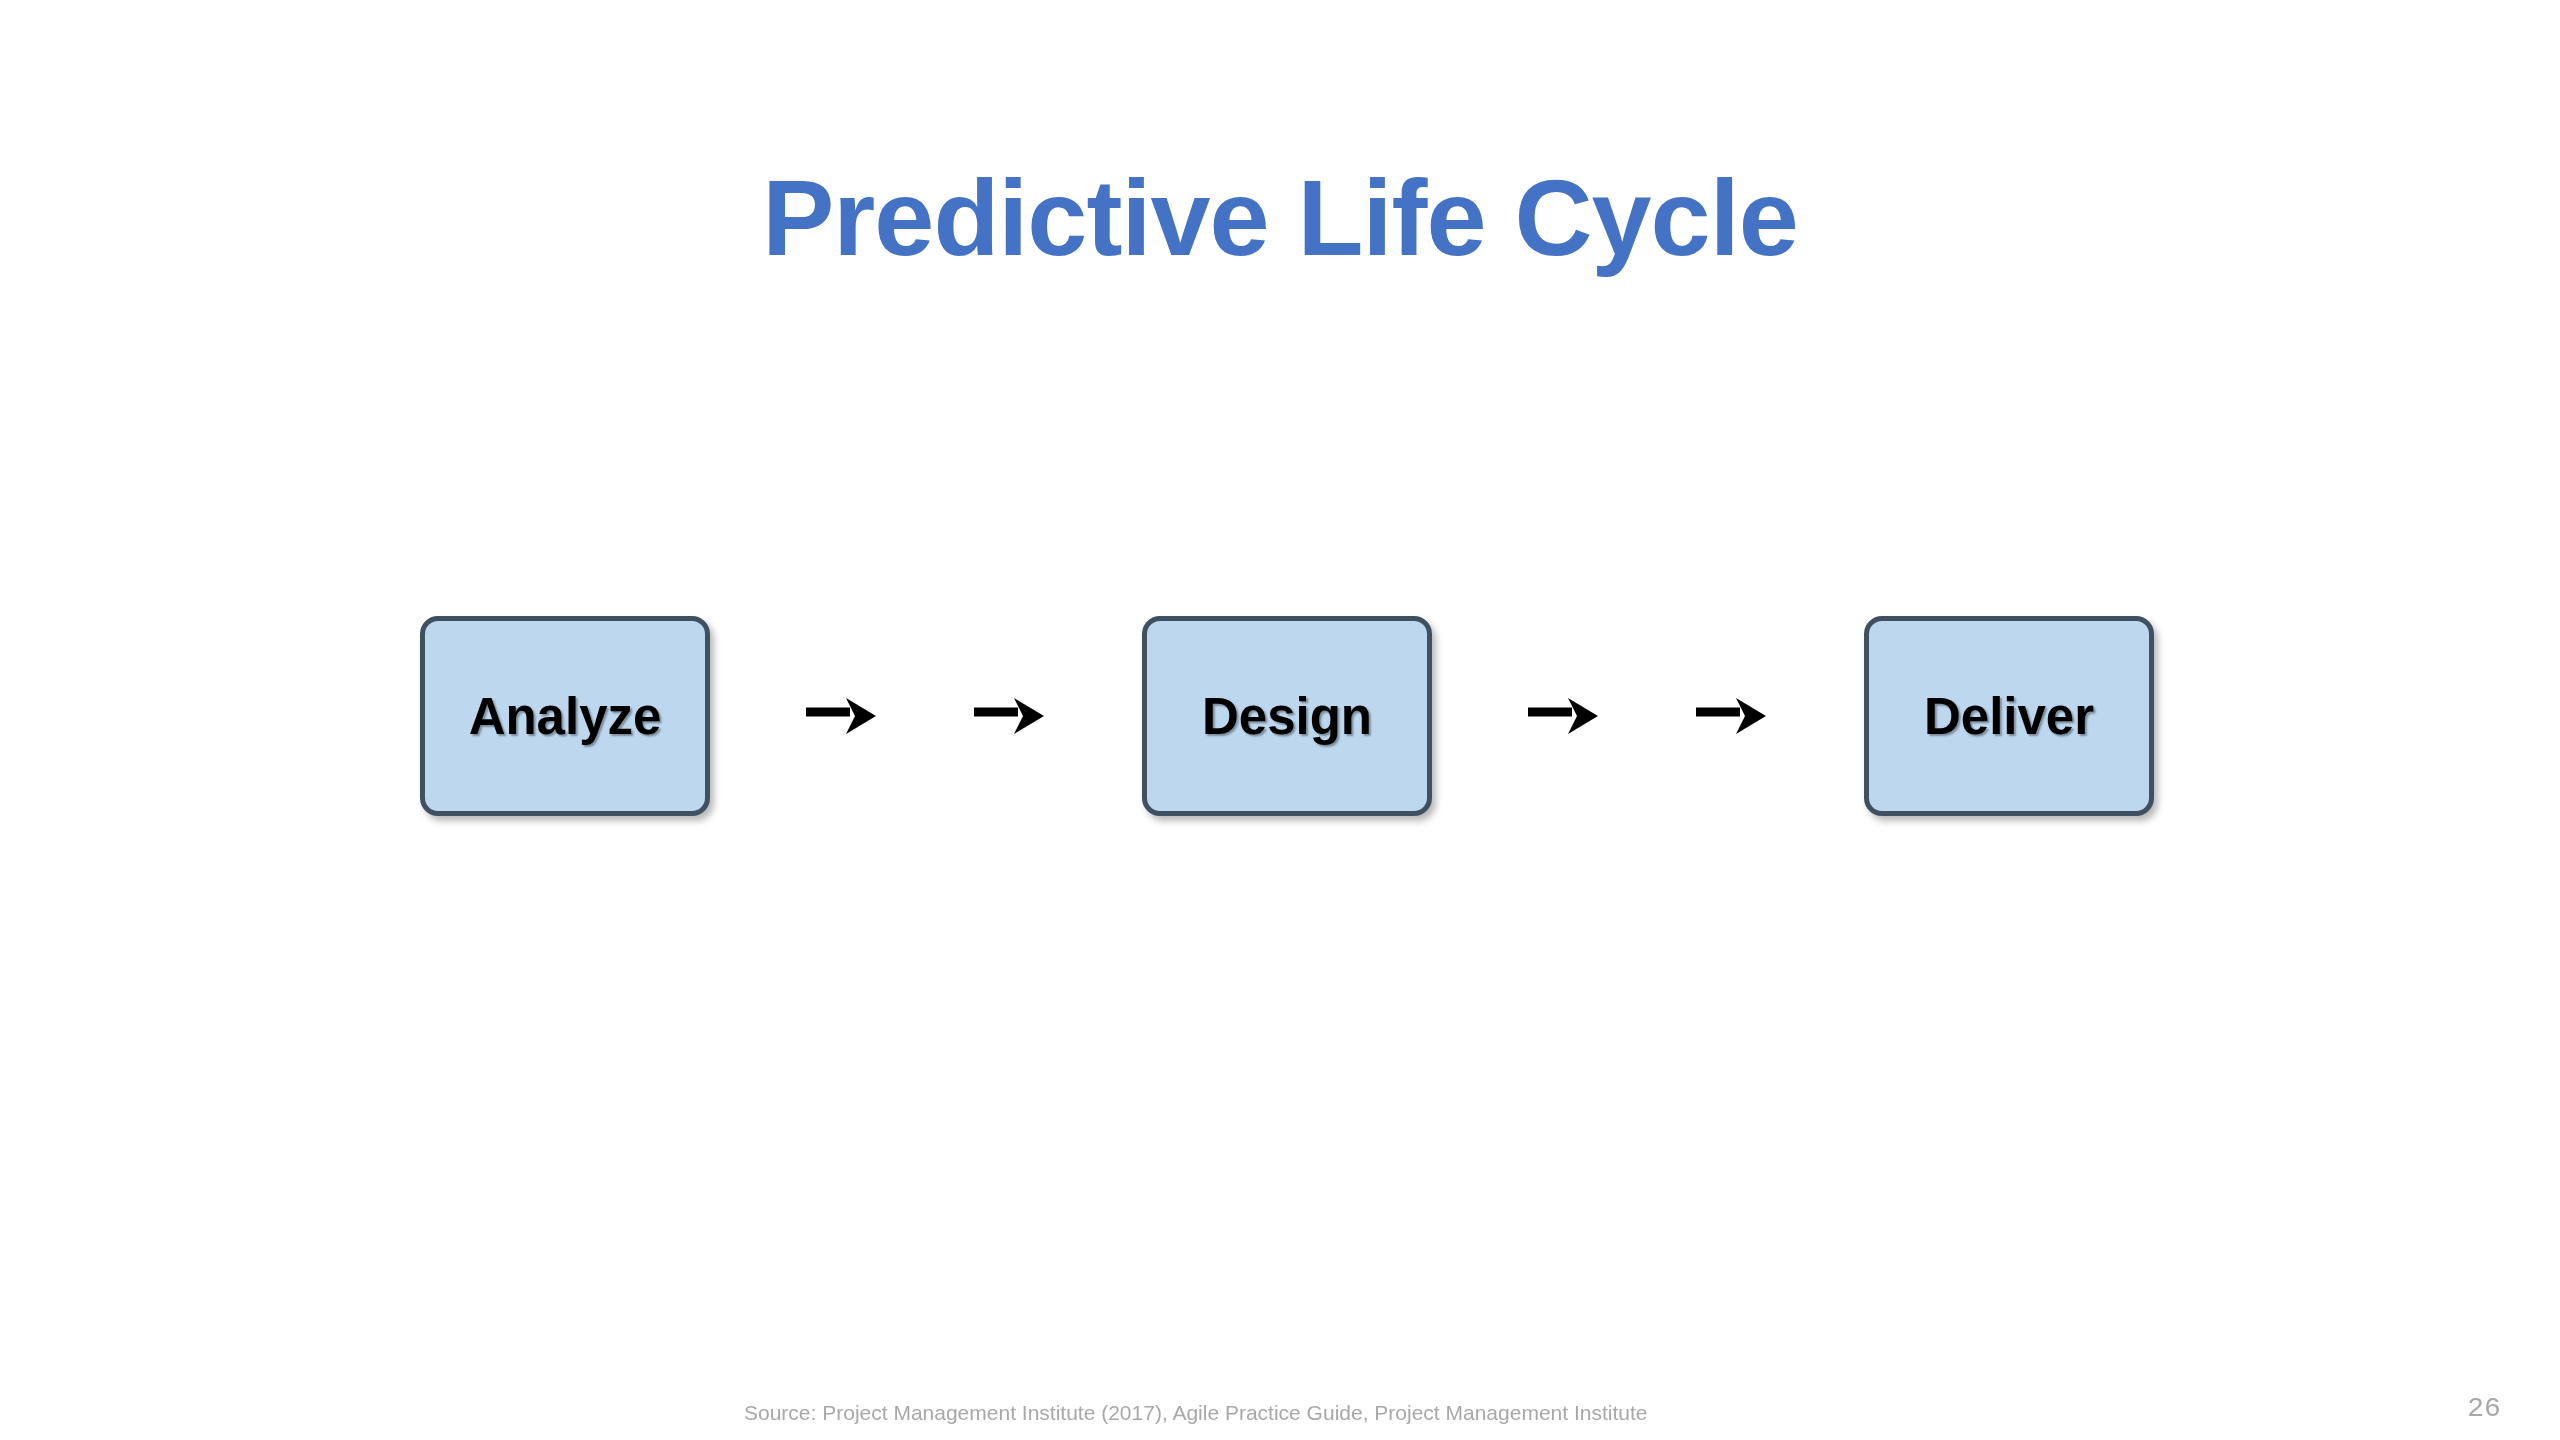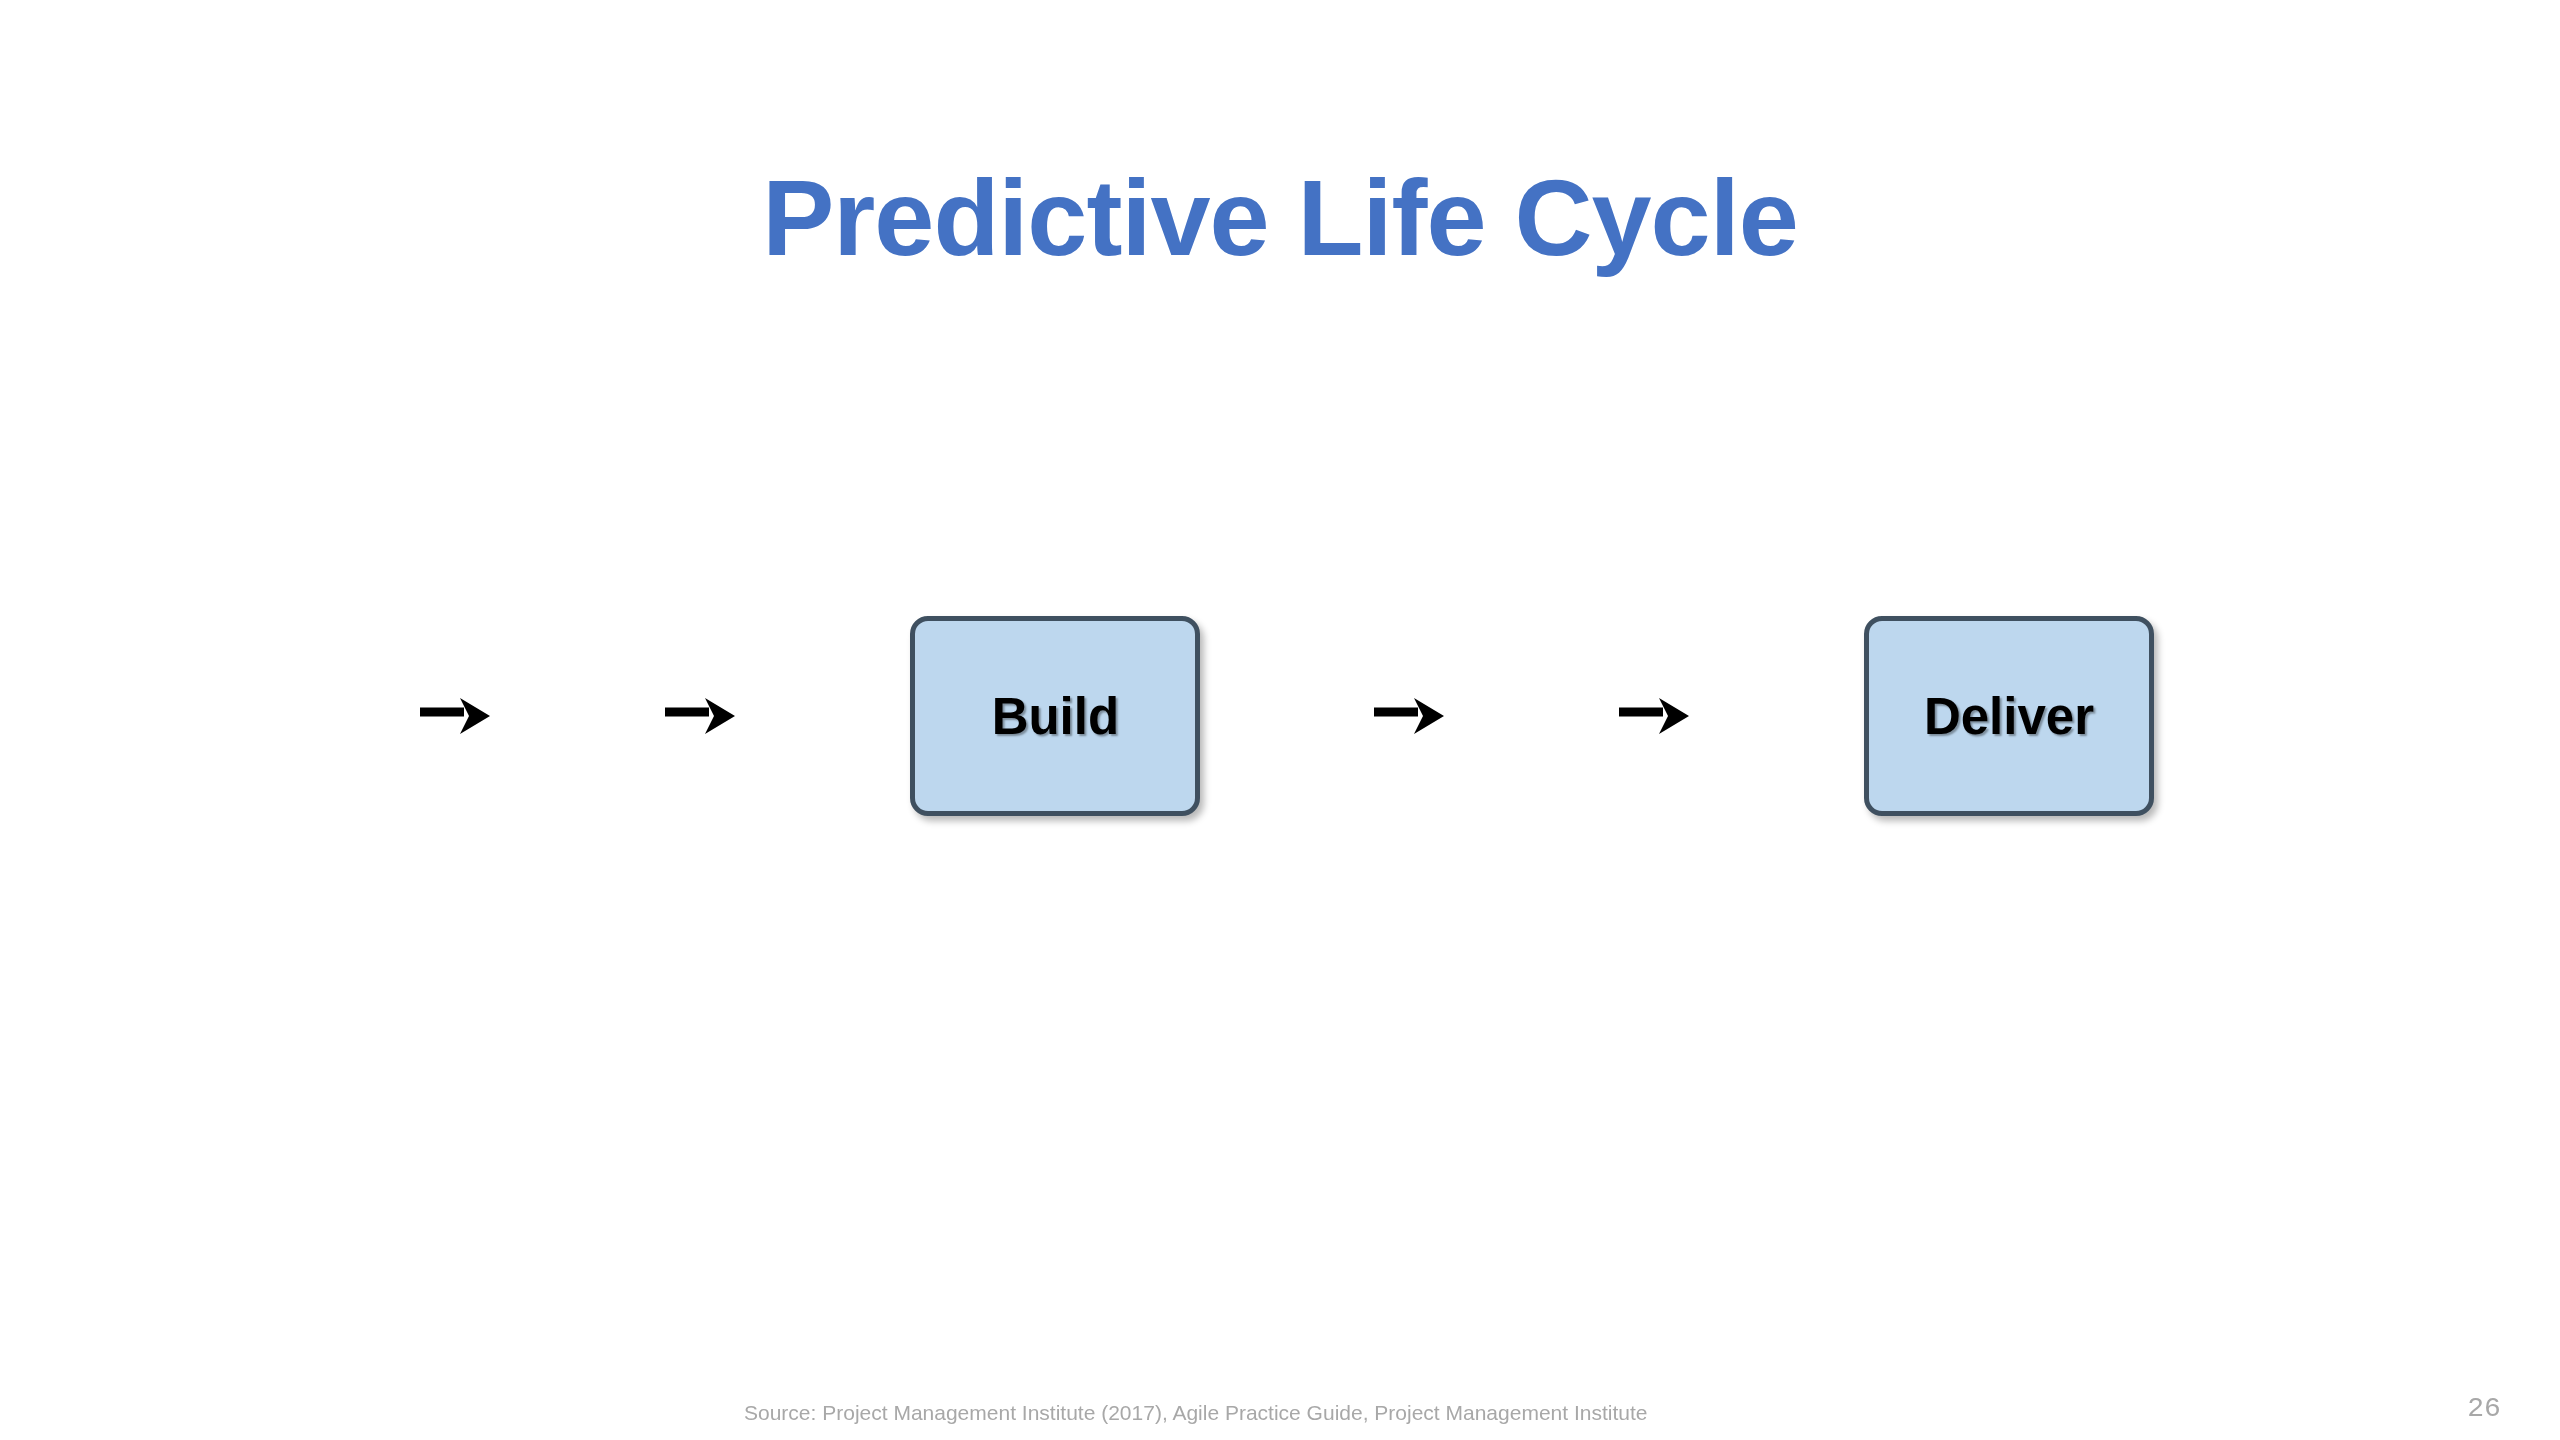"Analyze" div.flow-node { html: none -> <div> <span>Analyze</span> </div> }
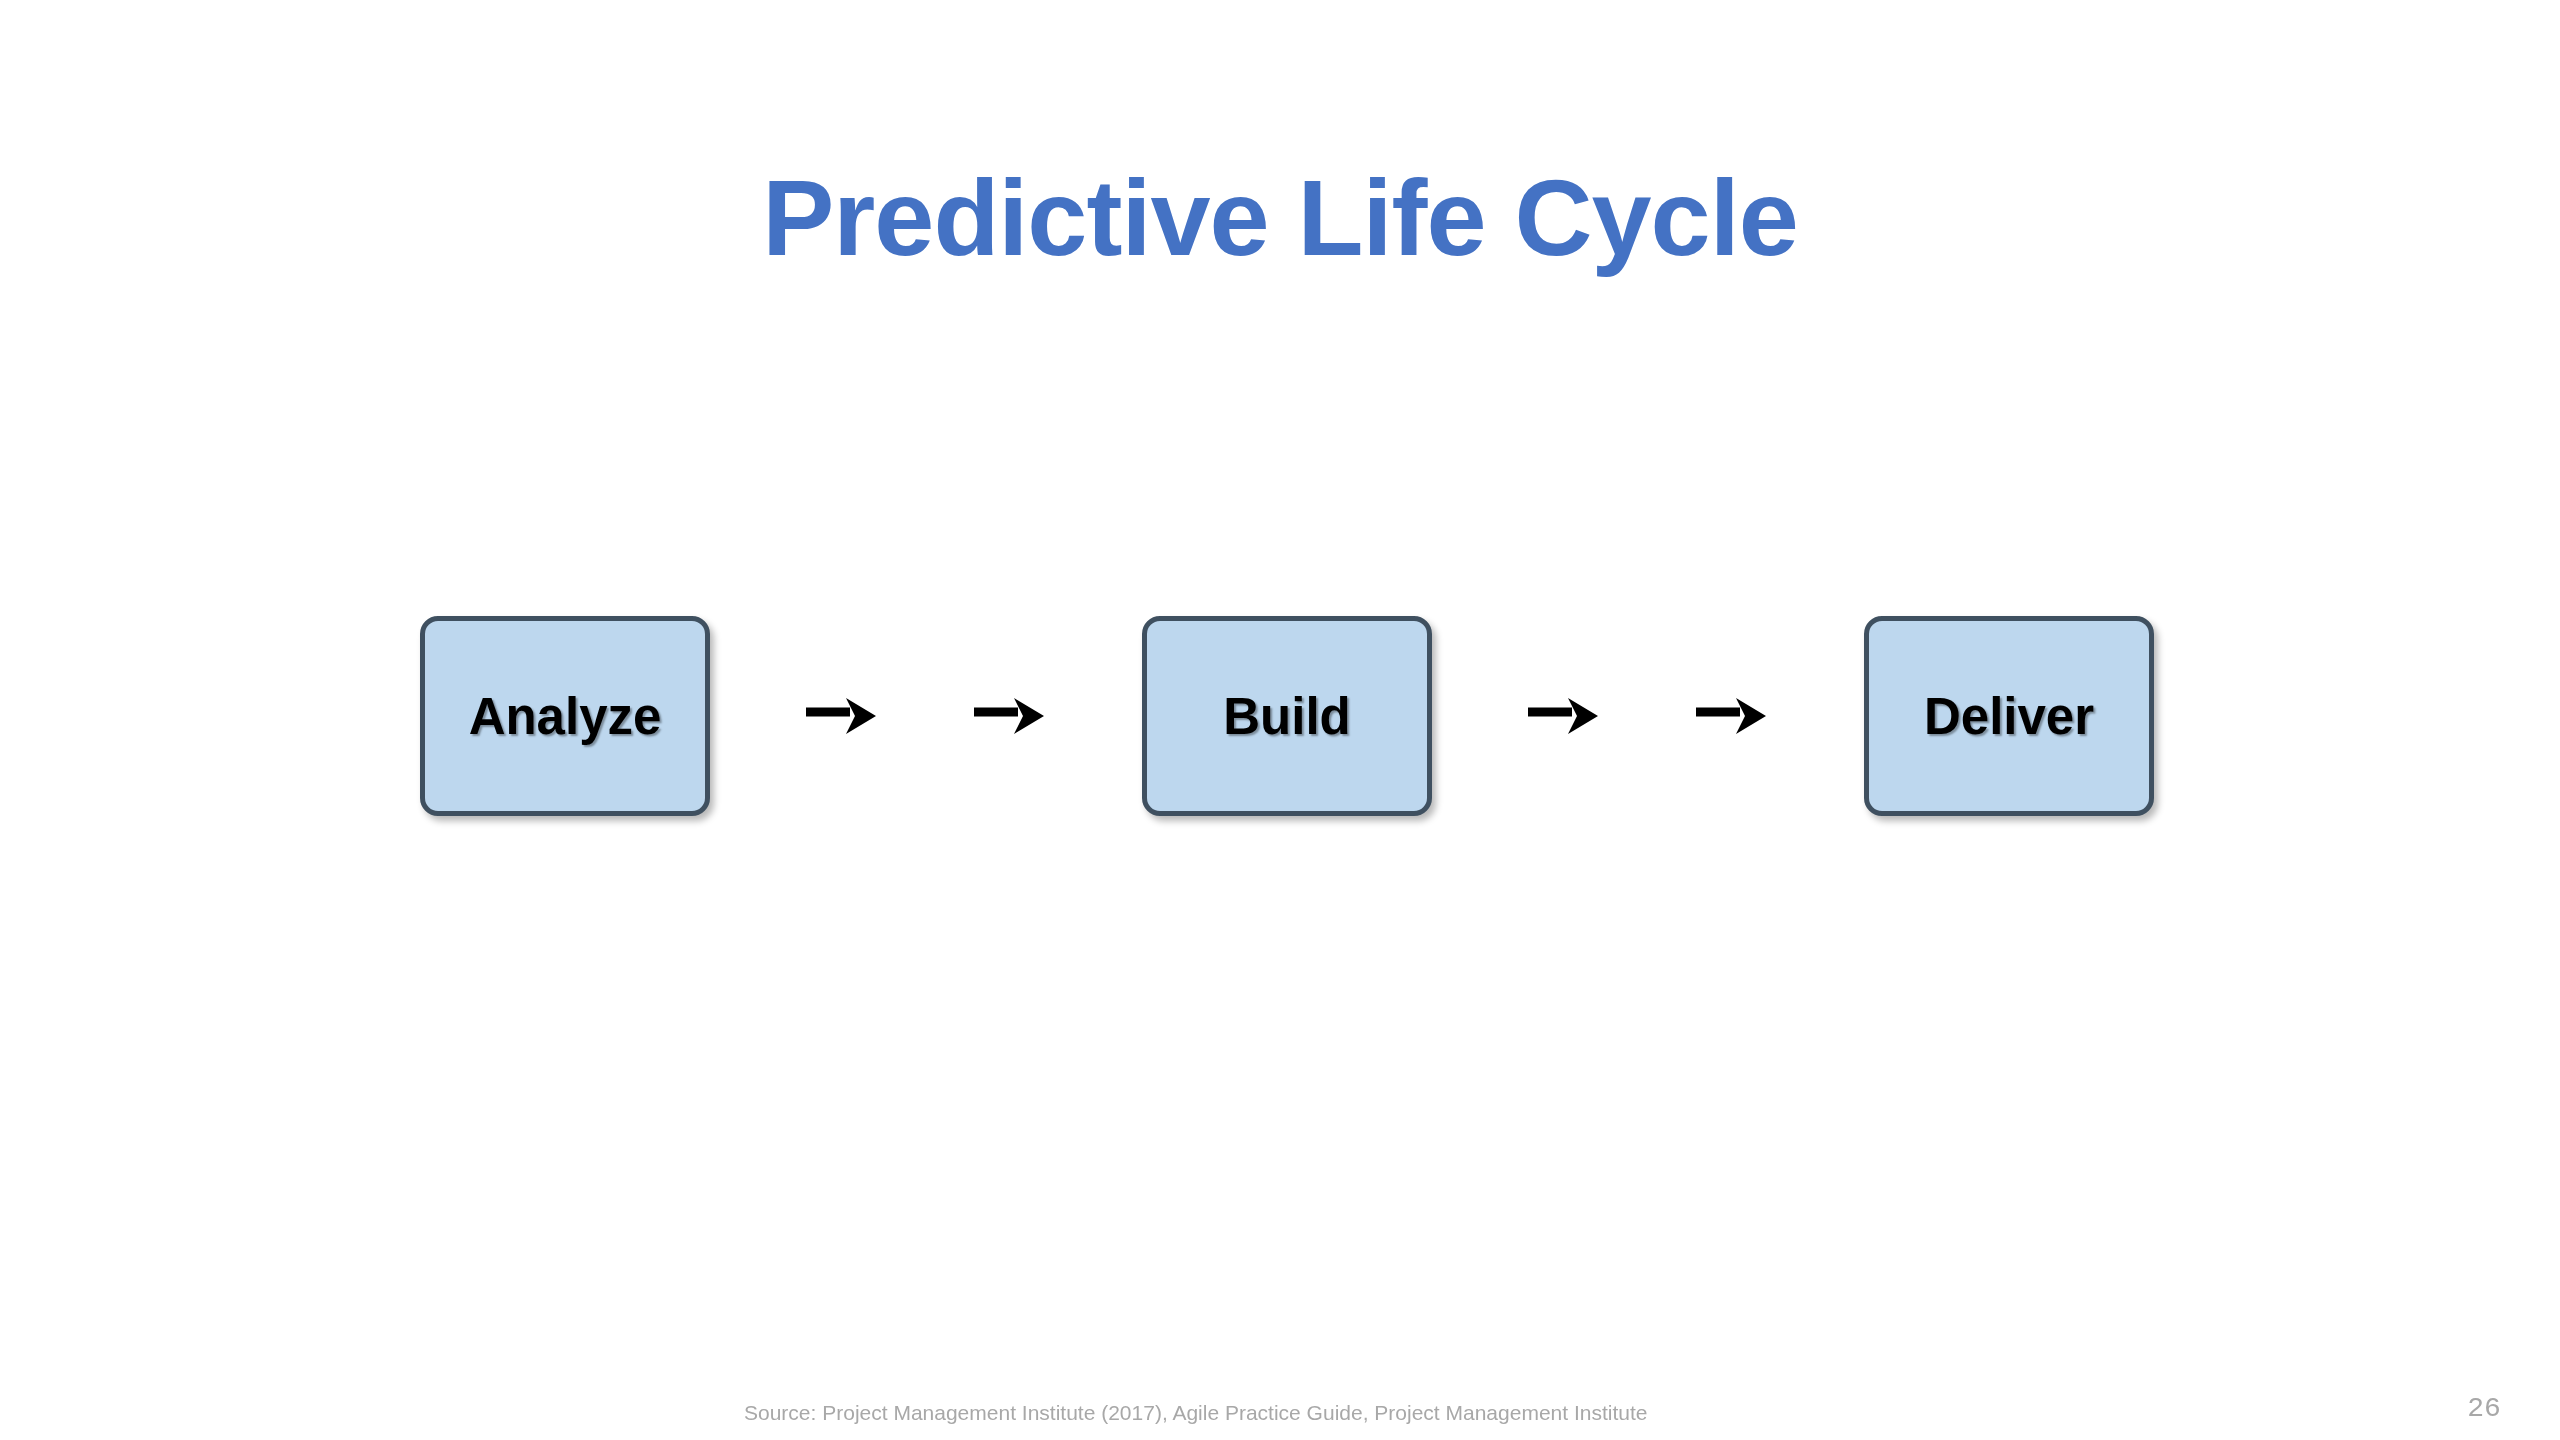"Build" span.flow-node-label { text: Build -> Design }
